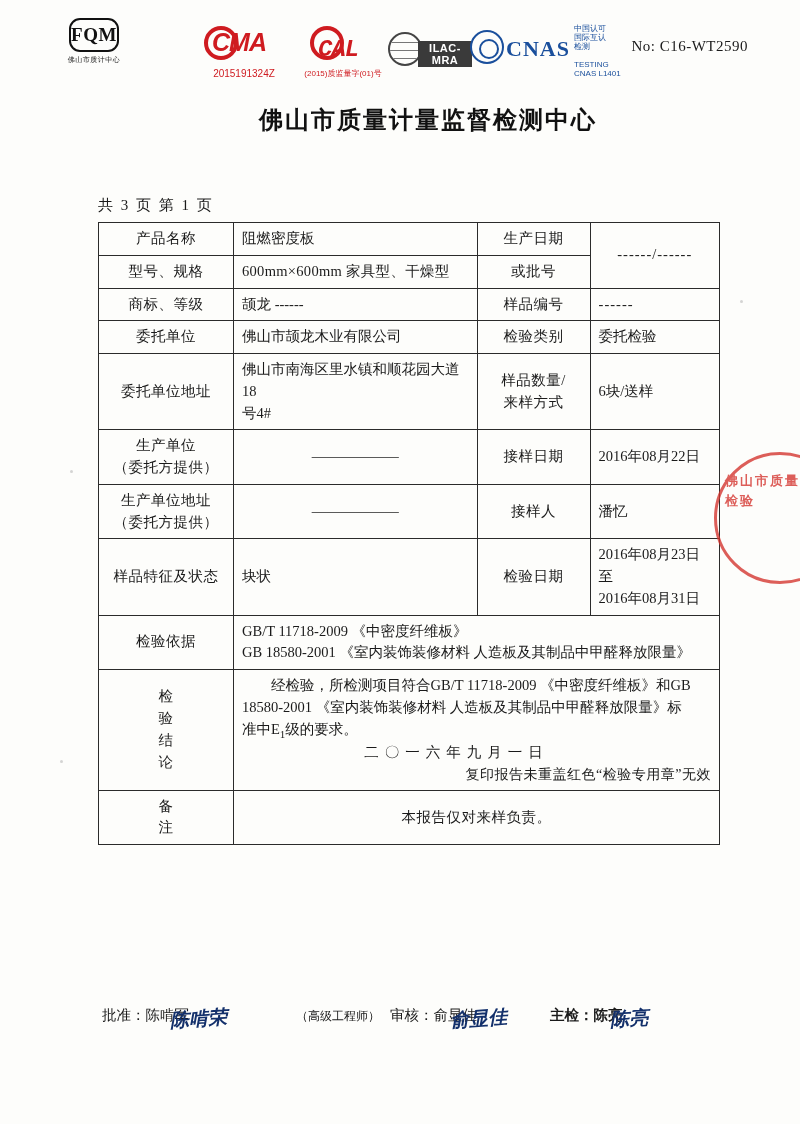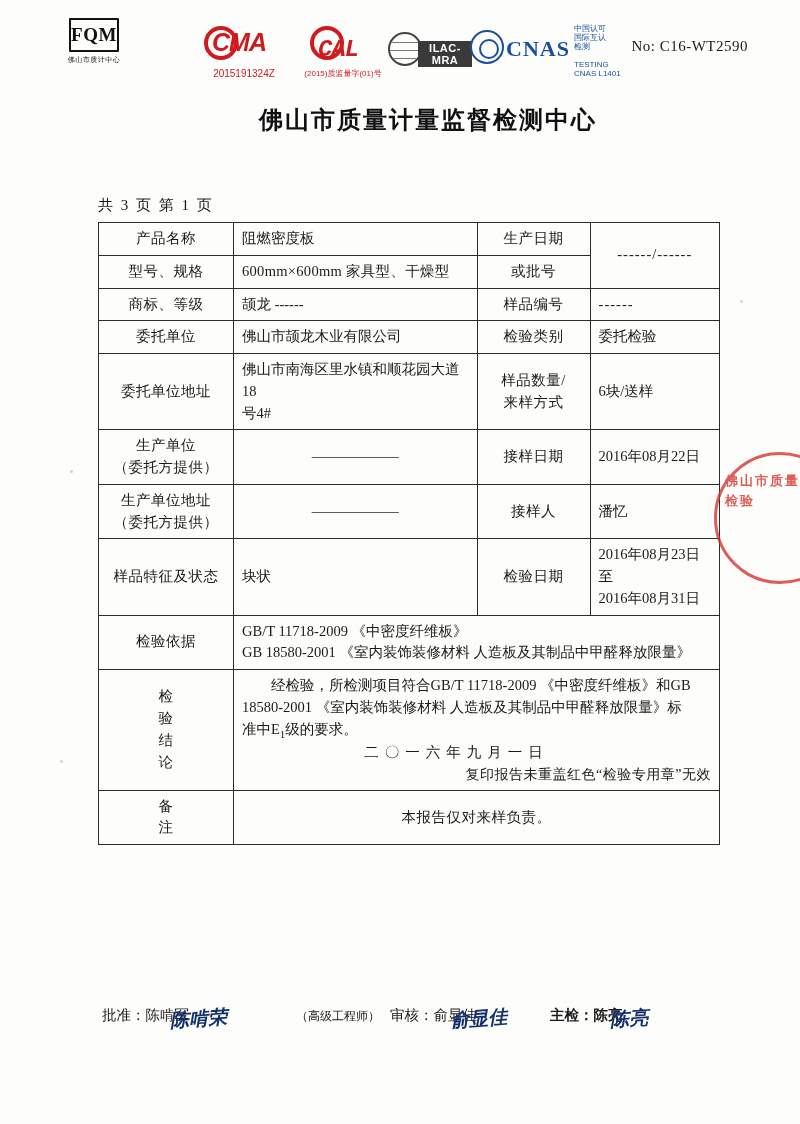"FQM" .fqm-box { border-radius: 1px -> 11px }
